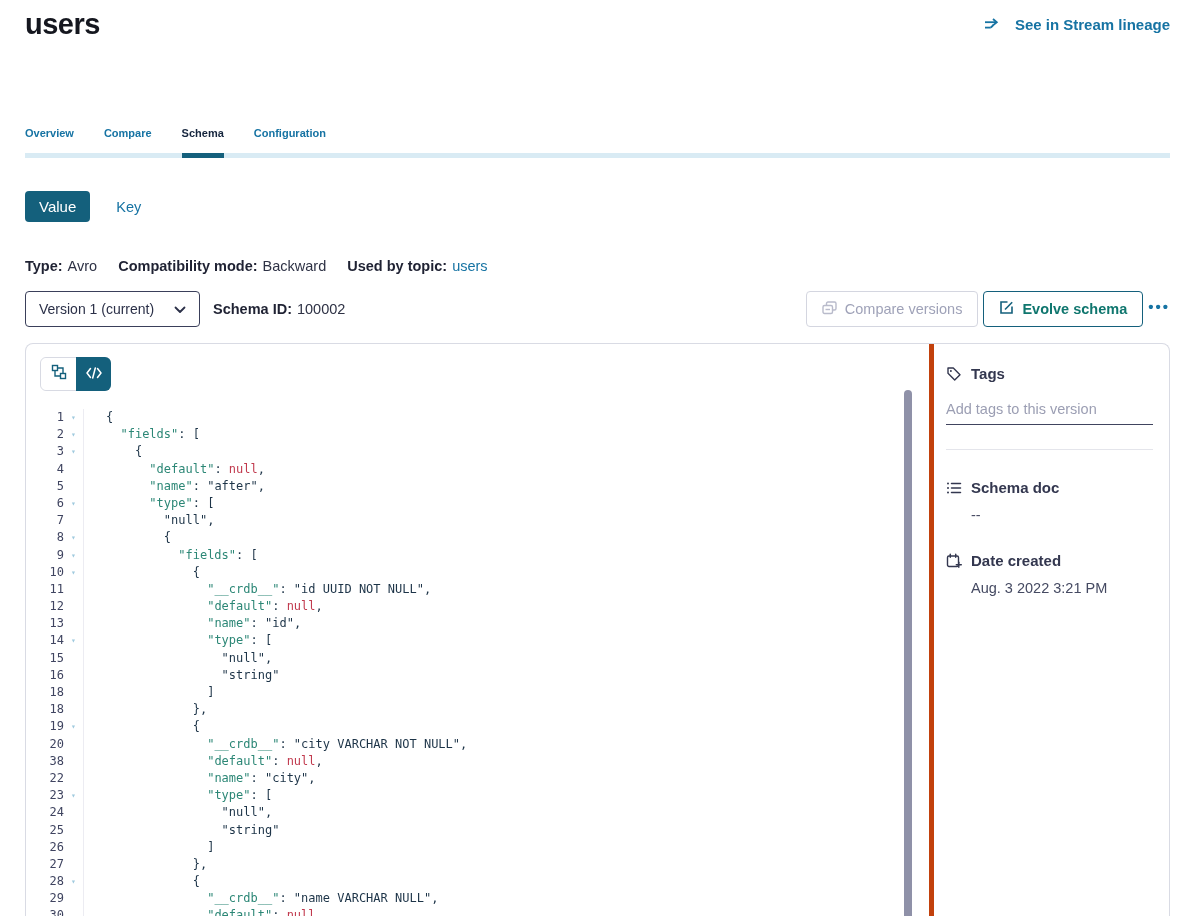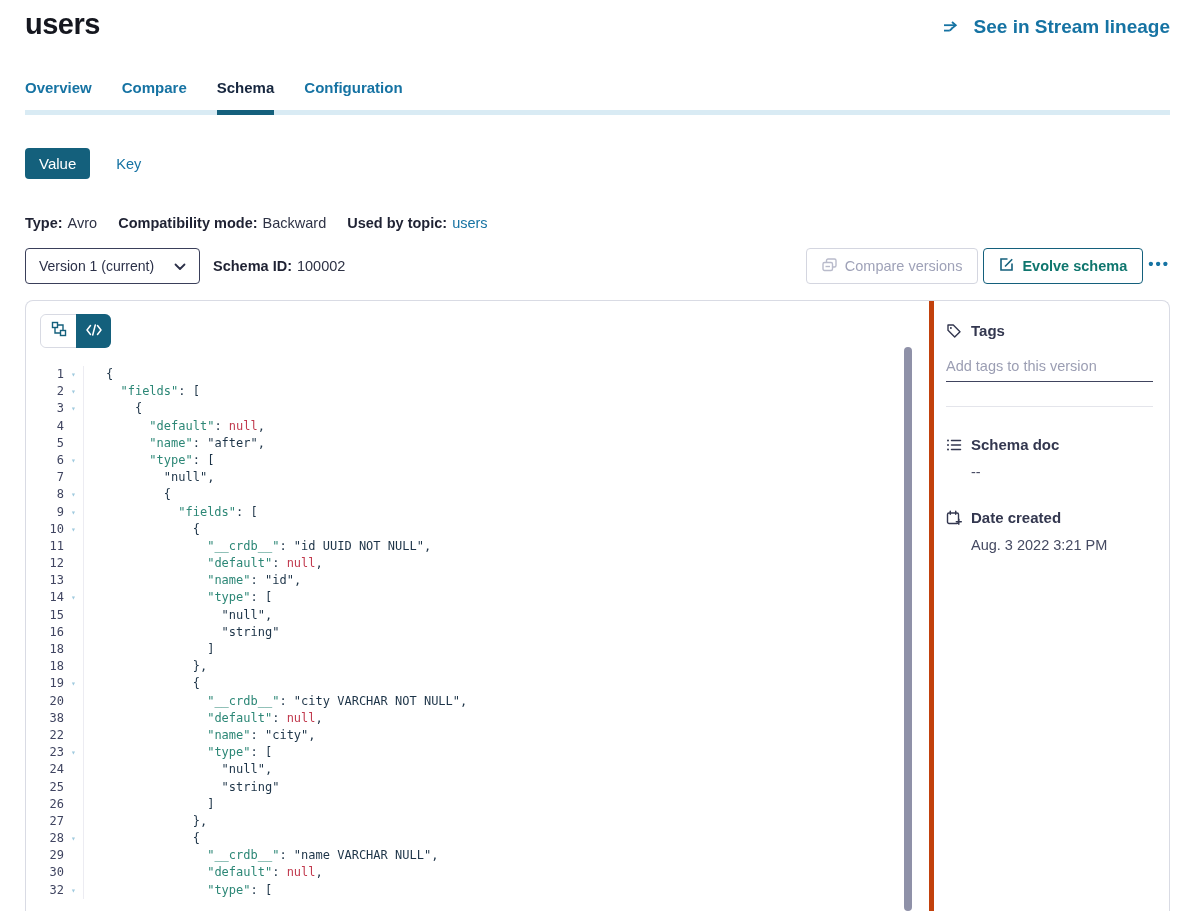"See in Stream lineage" .lineage-link { font-size: 19px -> 15px }
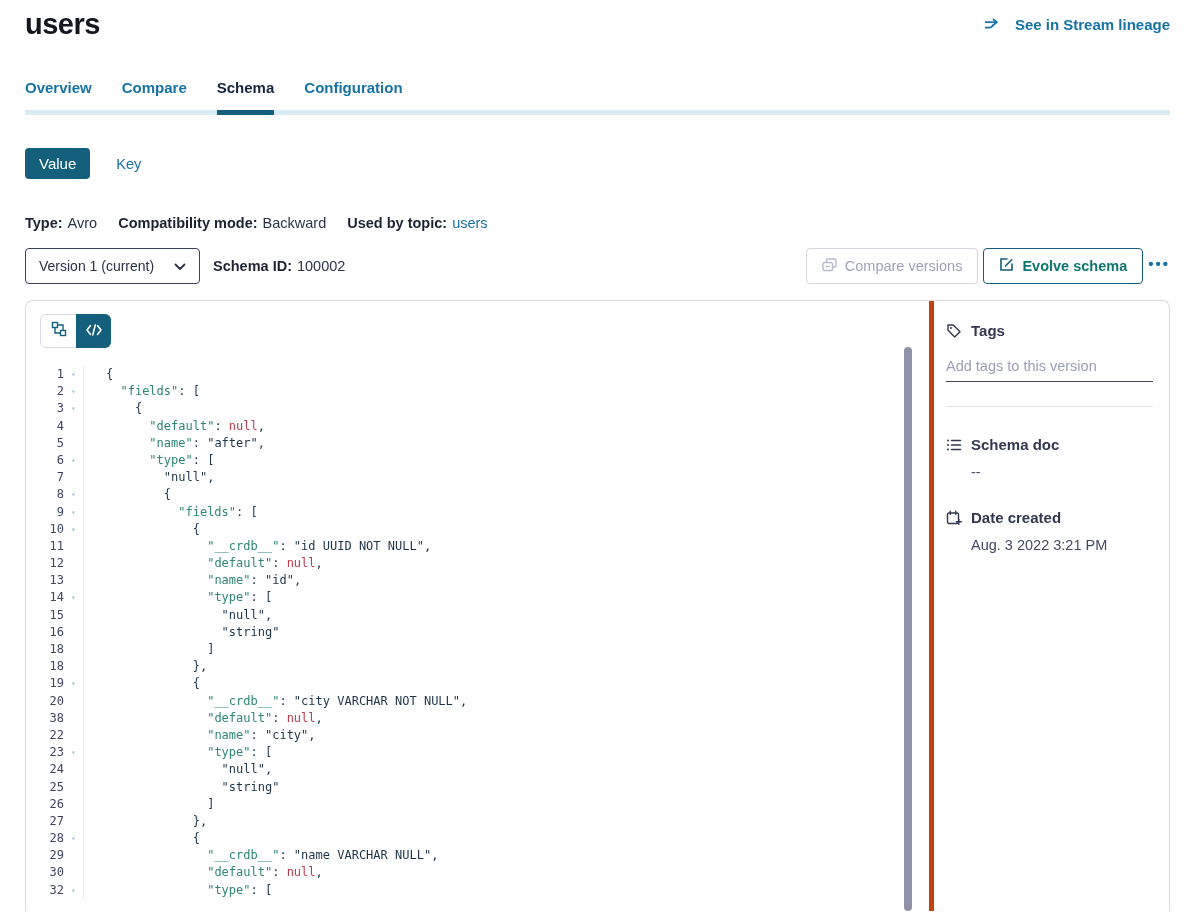"Overview" .tab { font-size: 15px -> 11px; margin-top: none -> 48px }
